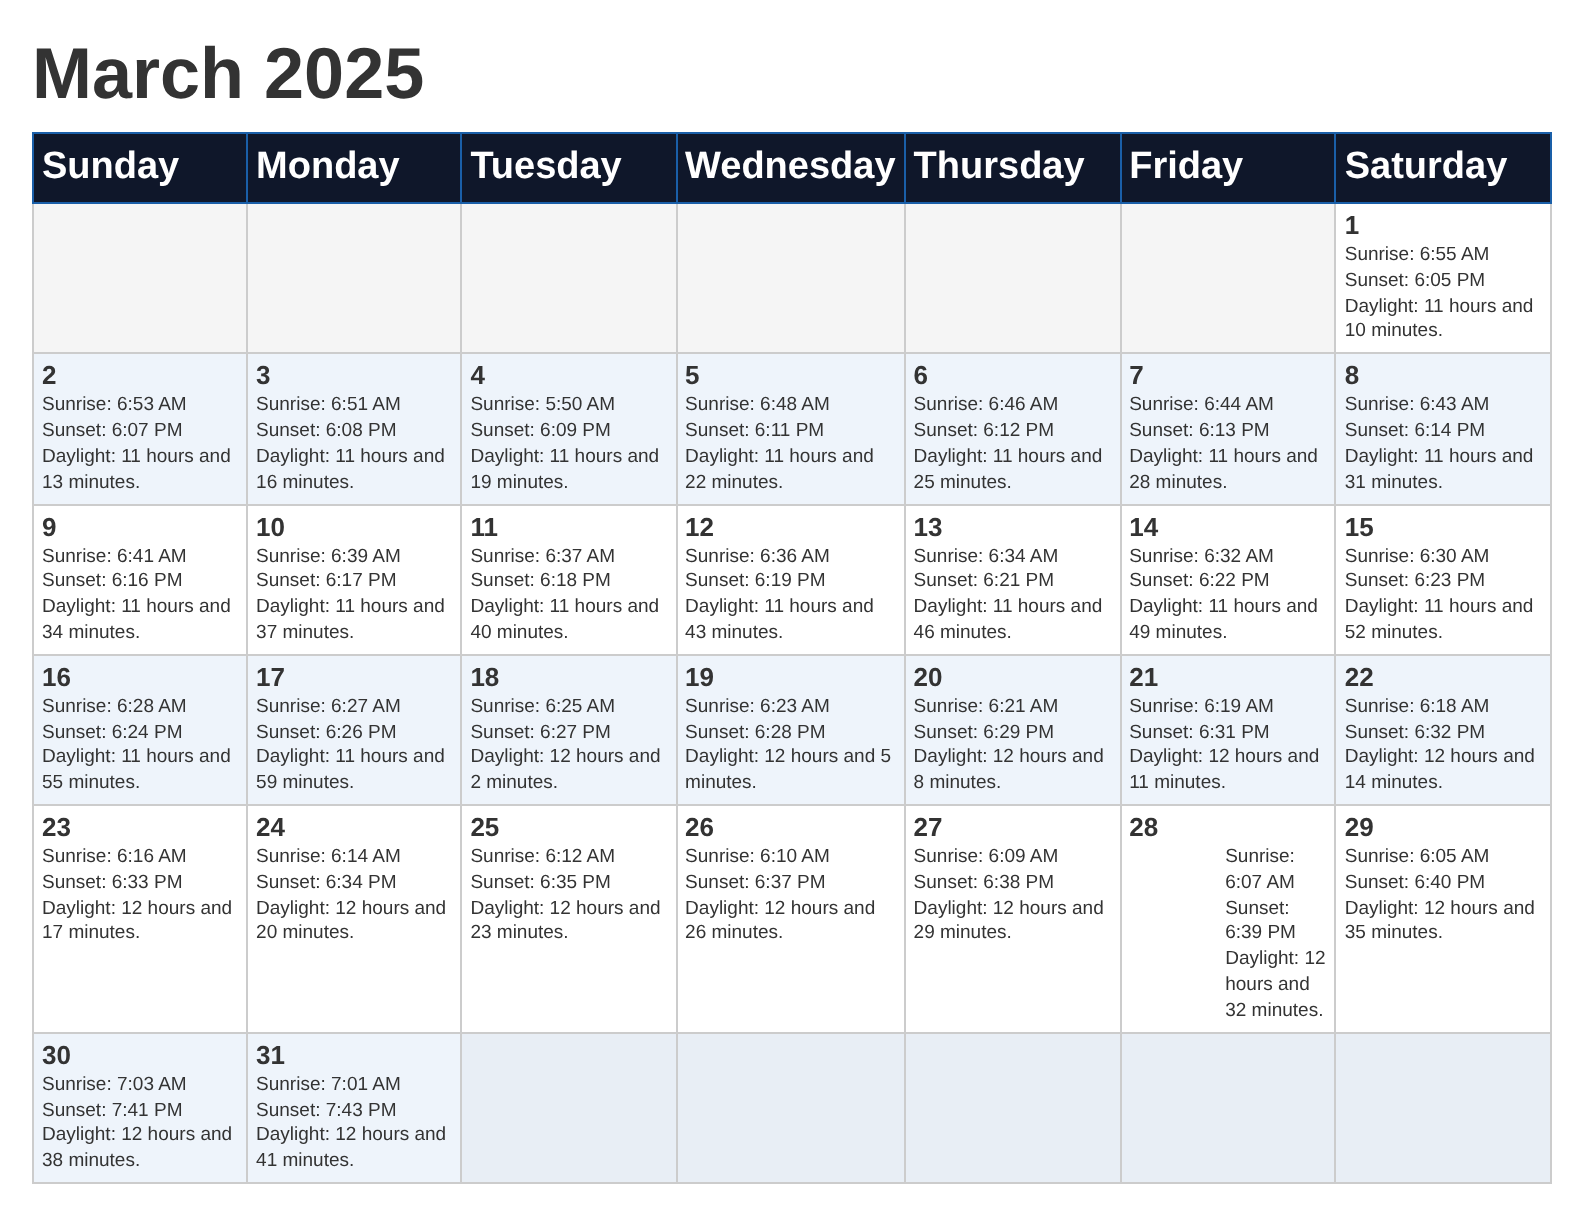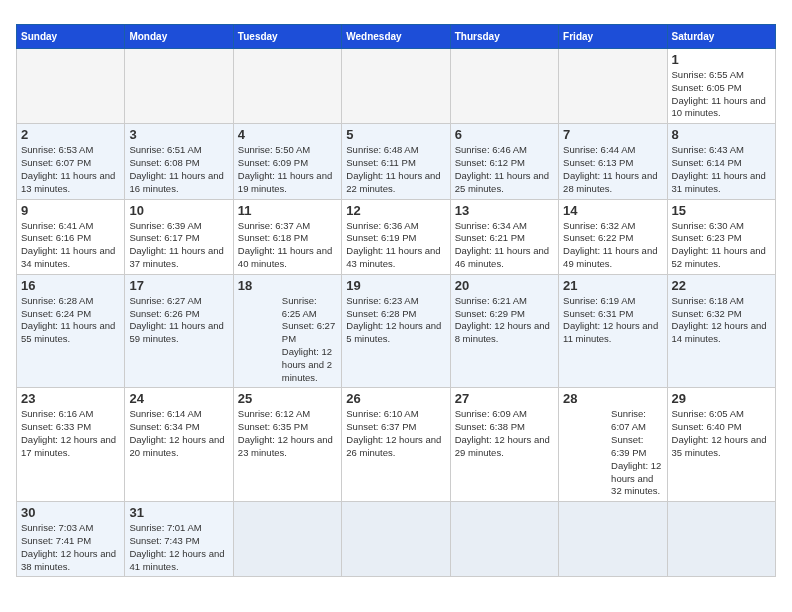"March 2025" div.month-title { html: none -> <div>March 2025</div> }
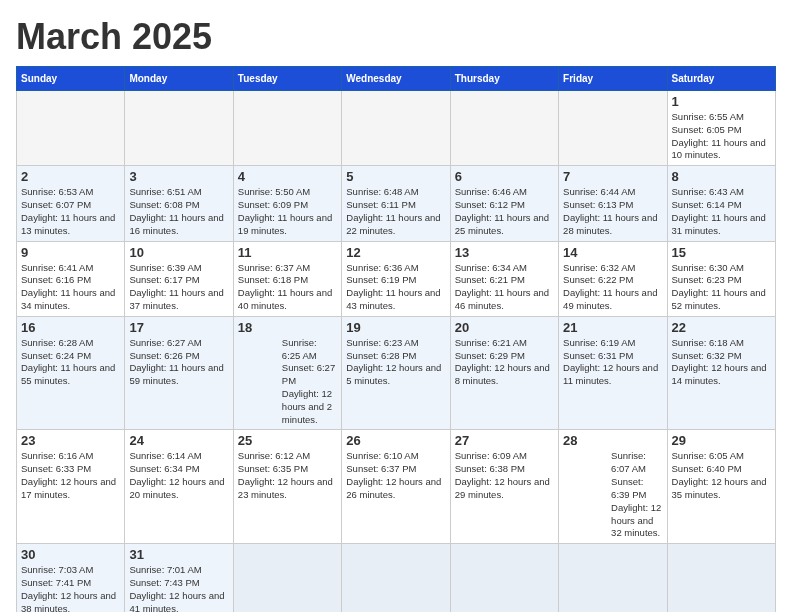"Sunday" .calendar th { background-color: #1d4ed8 -> #0f172a; font-size: 10px -> 19px }
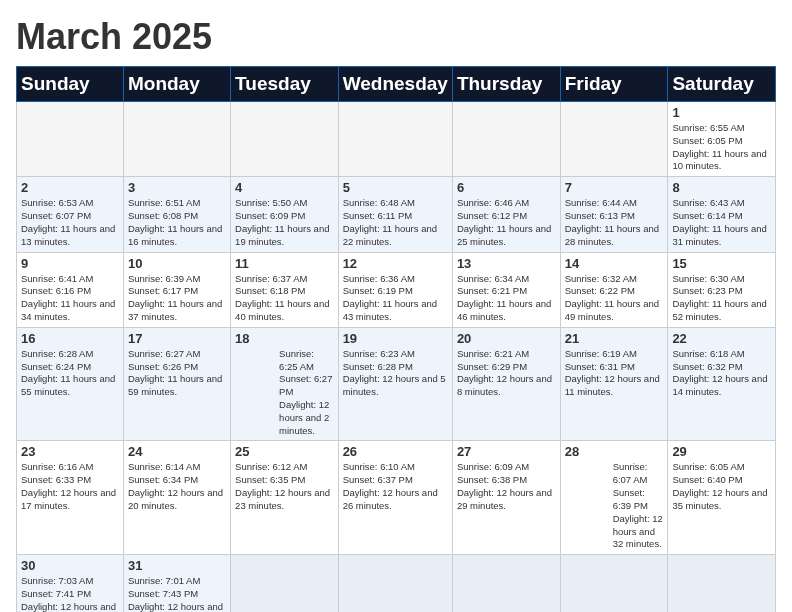"Sunrise: 6:25 AM" div.day-info { margin-left: 44px -> none }
